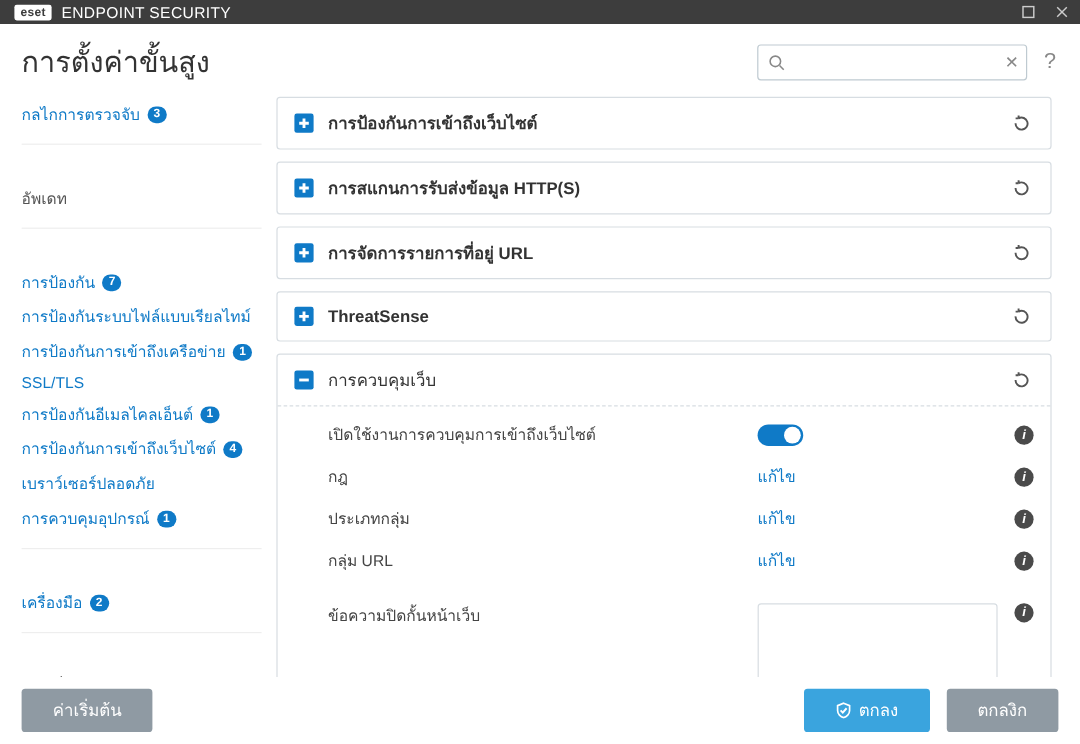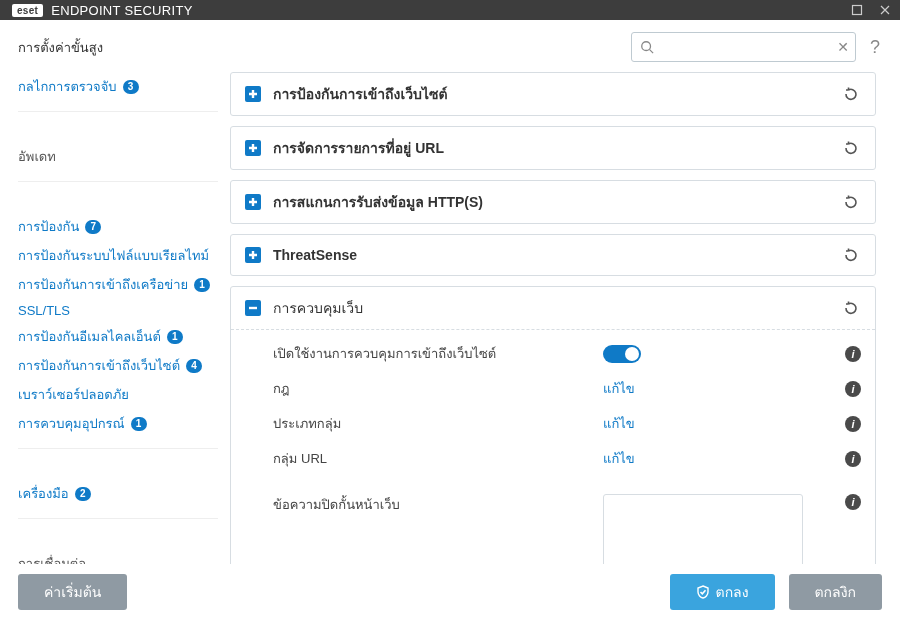"การตั้งค่าขั้นสูง" .page-title { font-size: 13px -> 24px }
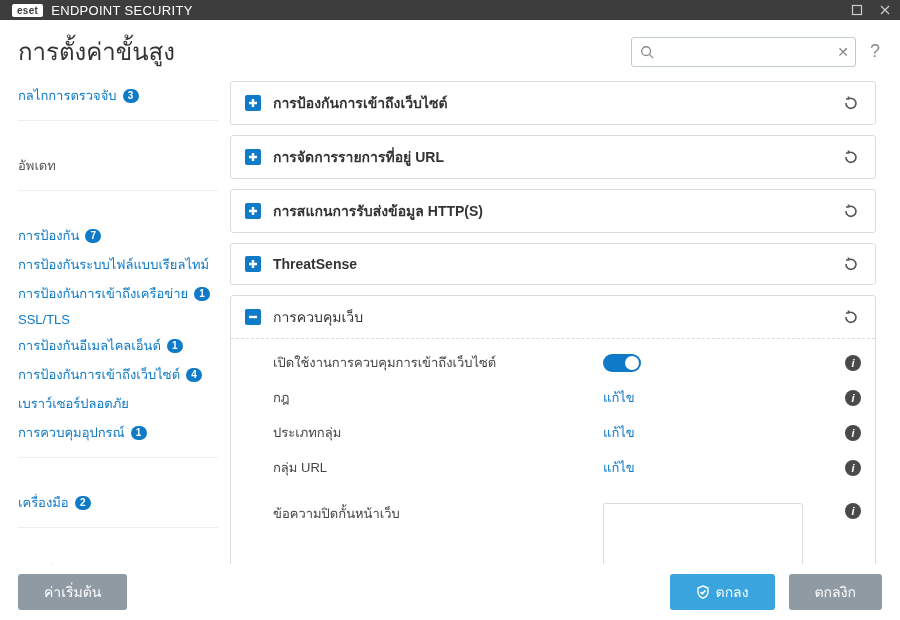"การจัดการรายการที่อยู่ URL" div.panel { order: before "การสแกนการรับส่งข้อมูล HTTP(S)" -> after "การสแกนการรับส่งข้อมูล HTTP(S)" }
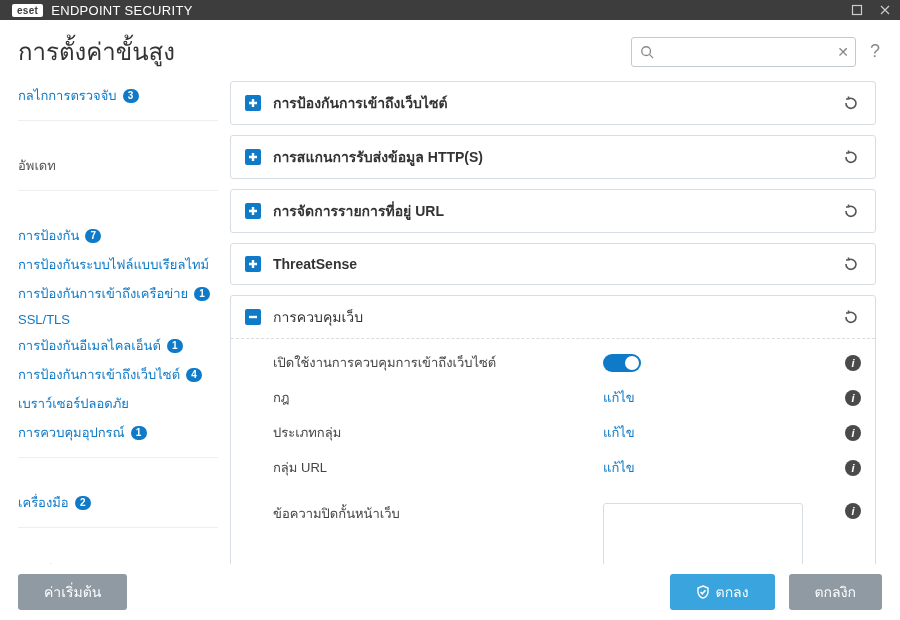"แก้ไข" .setting-control { margin-left: none -> 28px }
